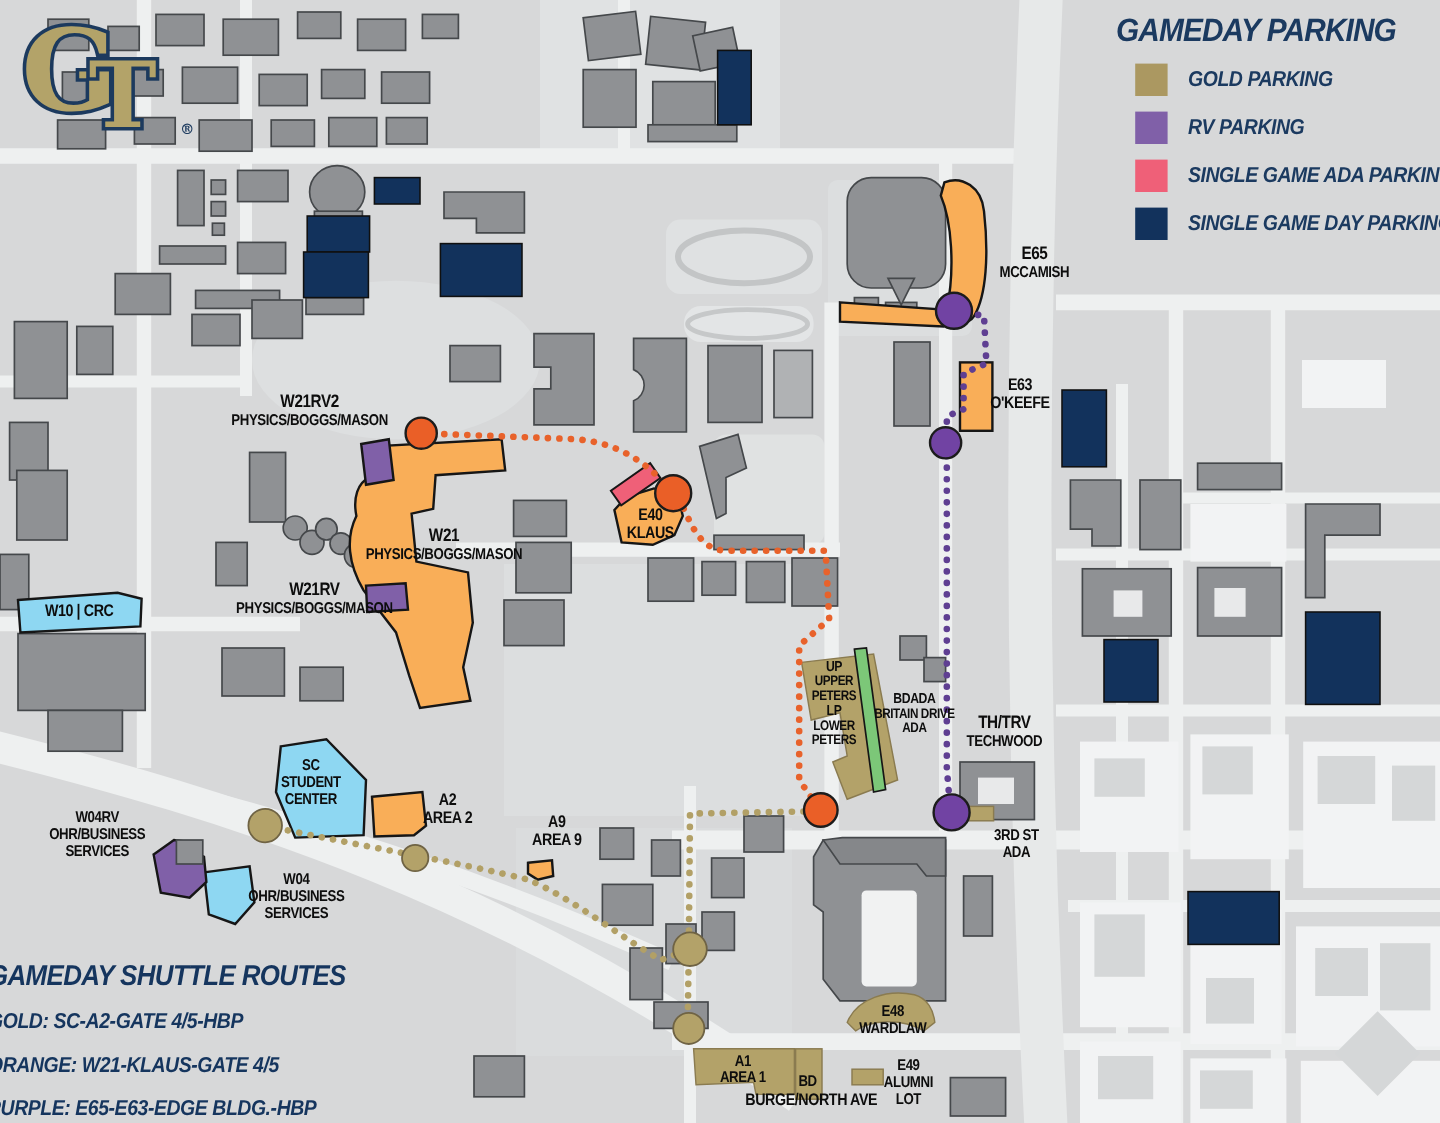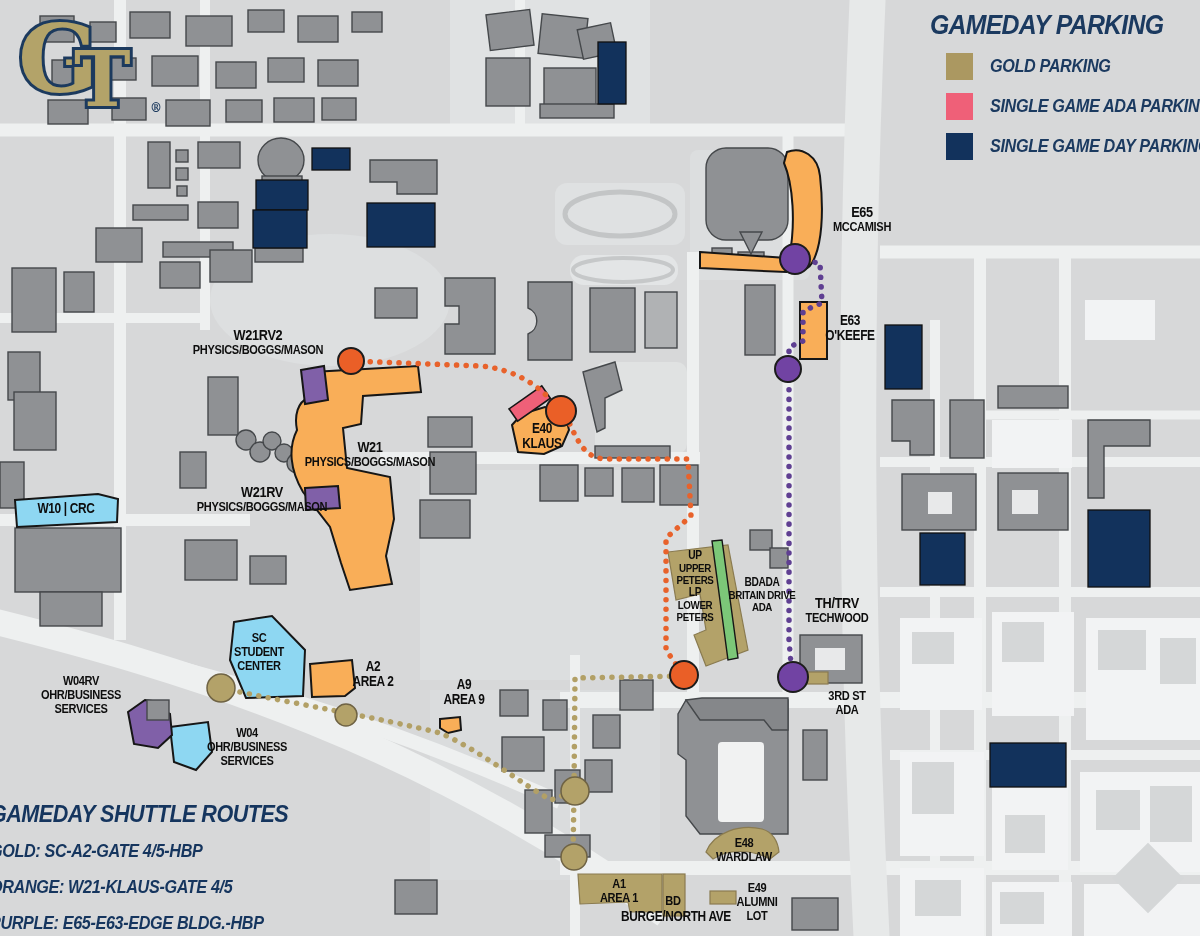"RV PARKING" div.legend-row { html: none -> <div> <div></div> <div>RV PARKING</div> </div> }
